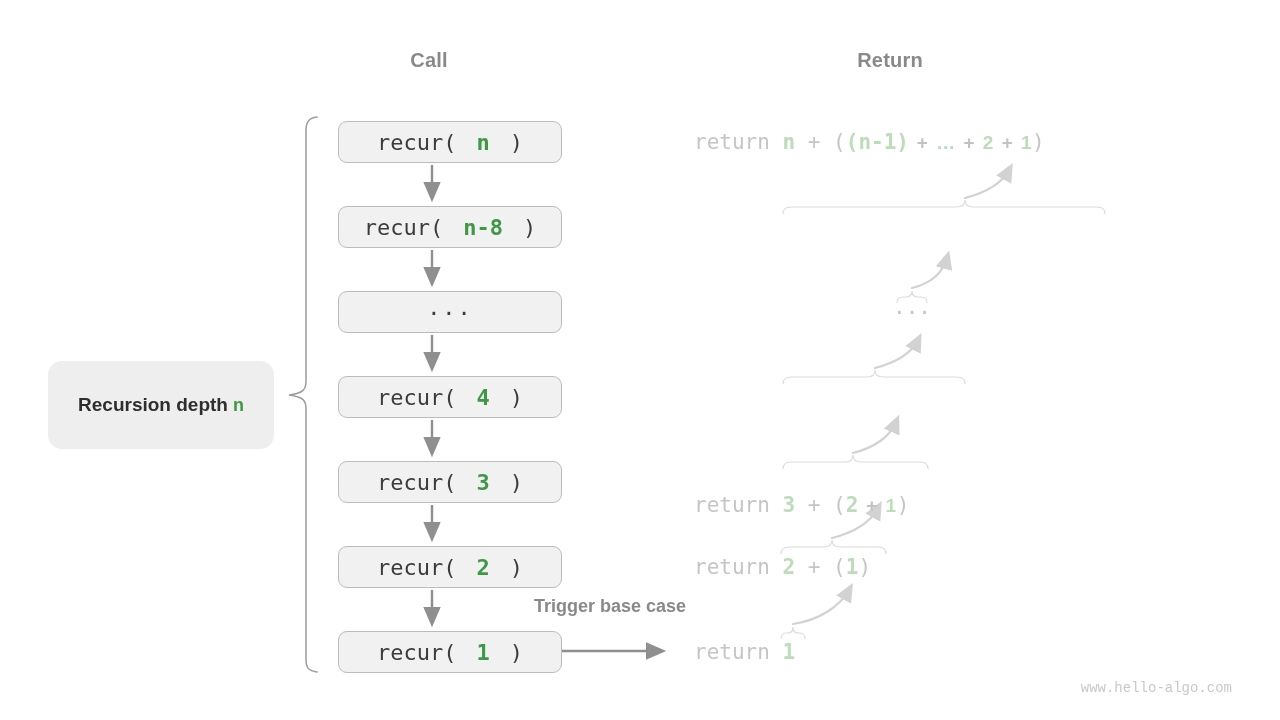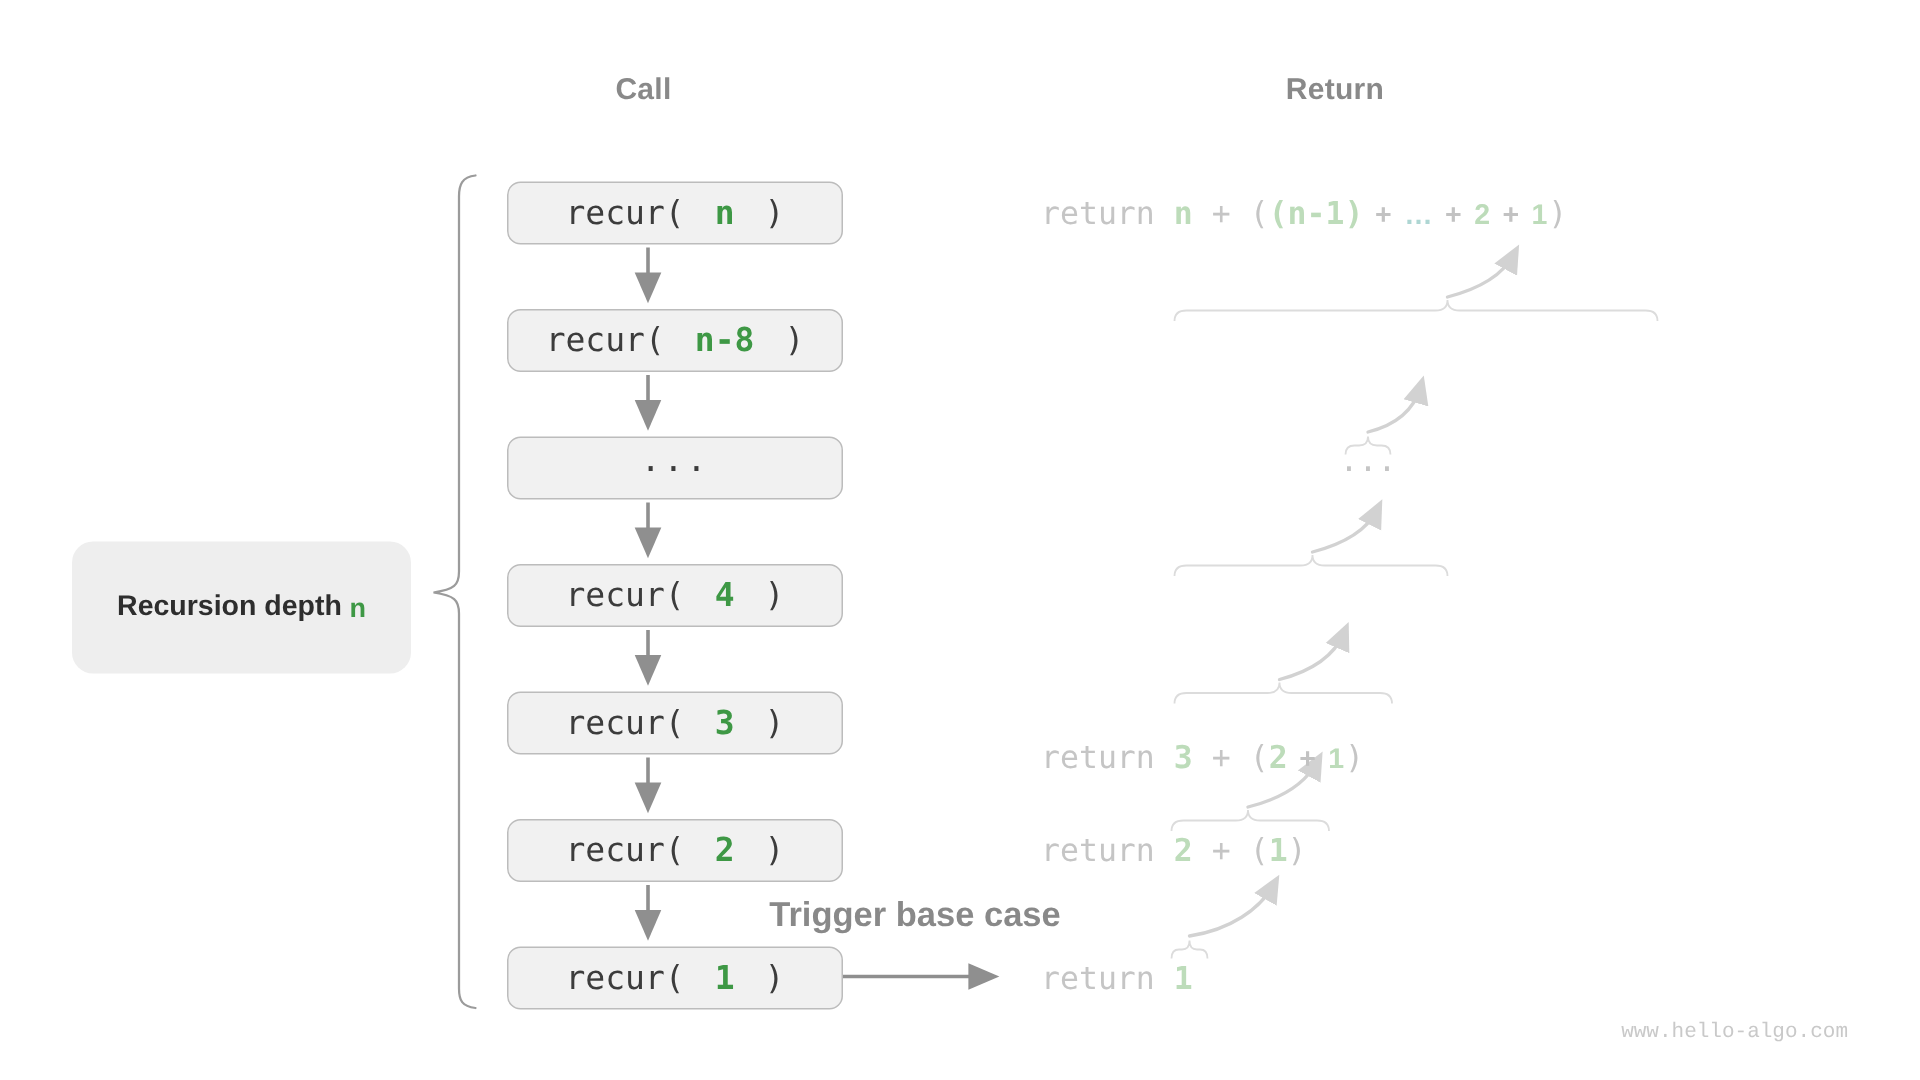"Trigger base case" .trigger-label { font-size: 23px -> 18px }
